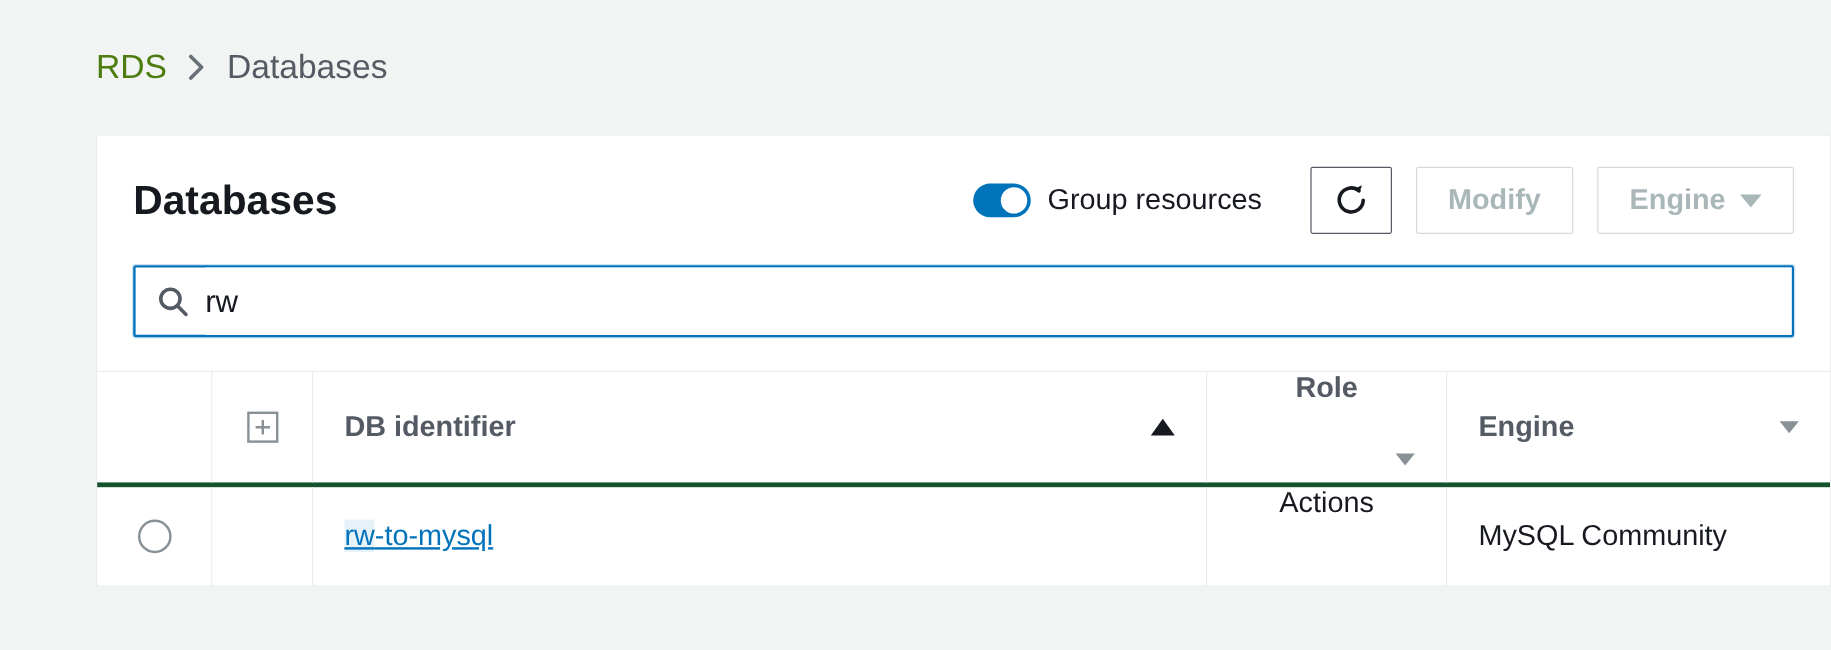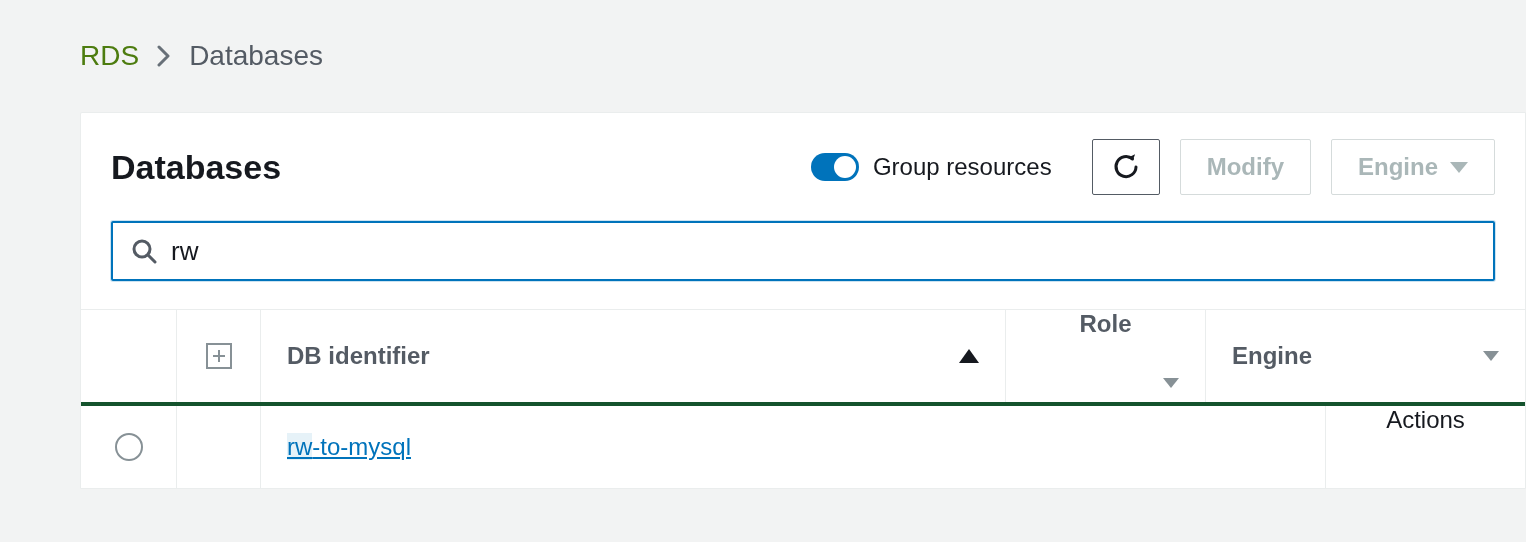"MySQL Community" div.cell { html: none -> <div> <span>MySQL Community</span> </div> }
